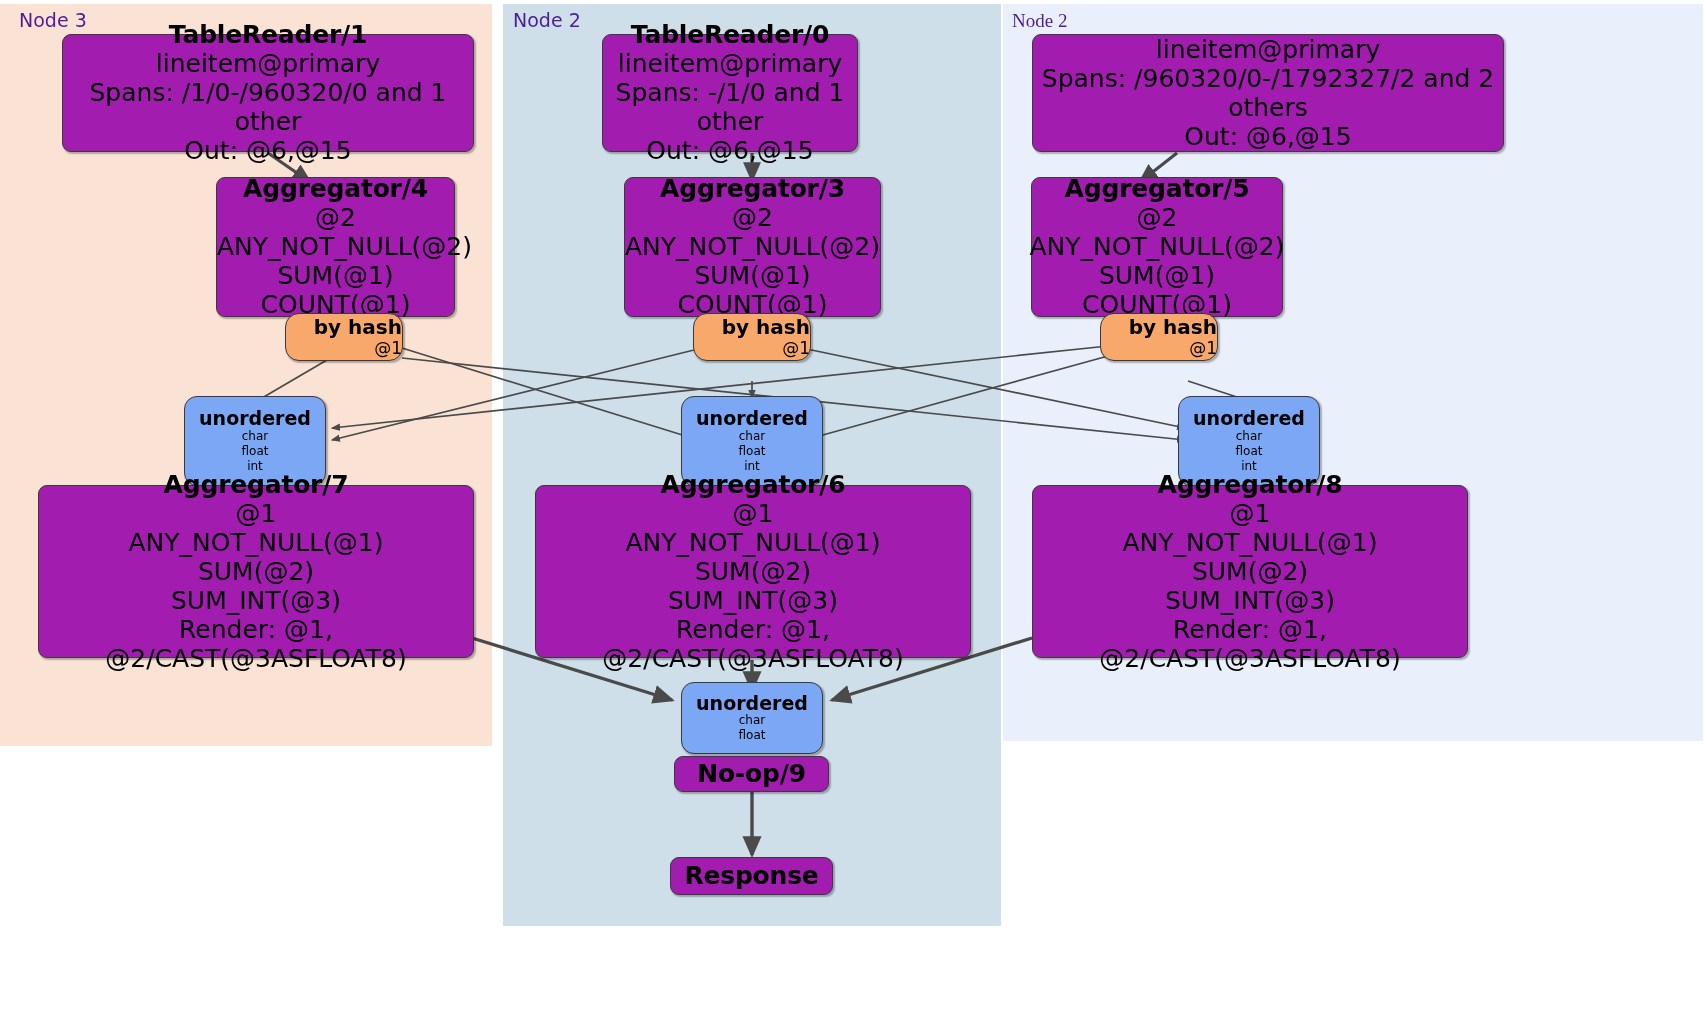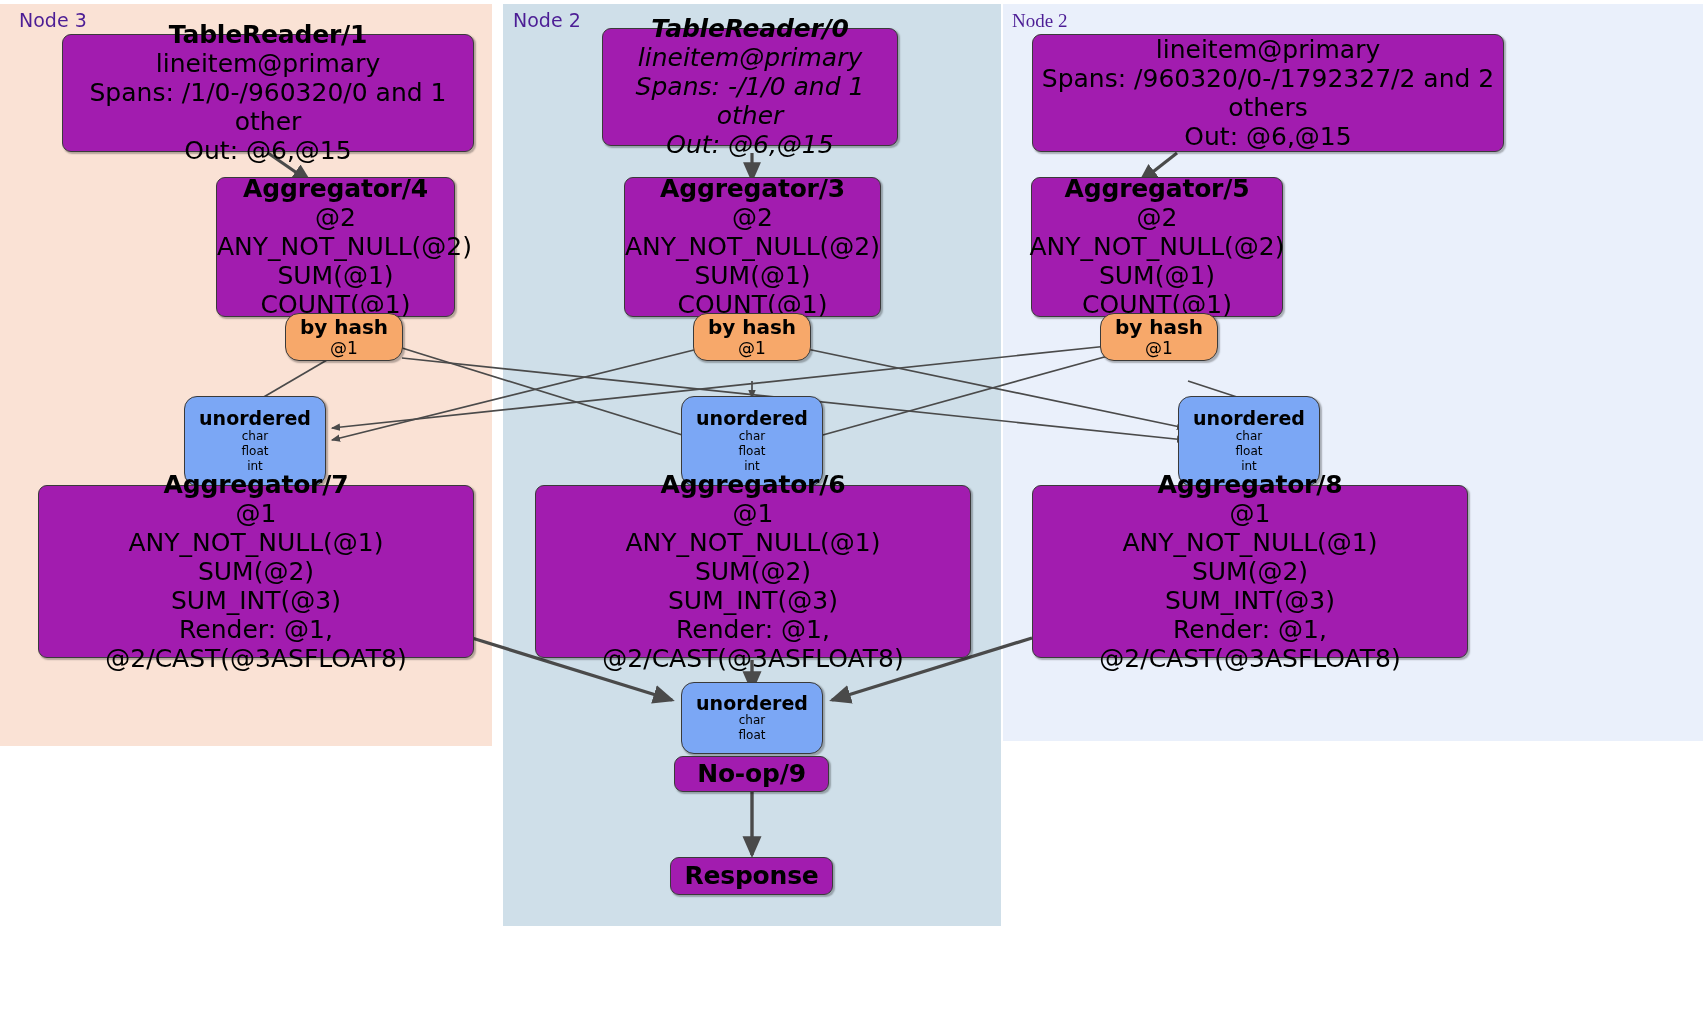"TableReader/0" div.box { font-style: italic -> none; top: 28px -> 34px; width: 296px -> 256px }
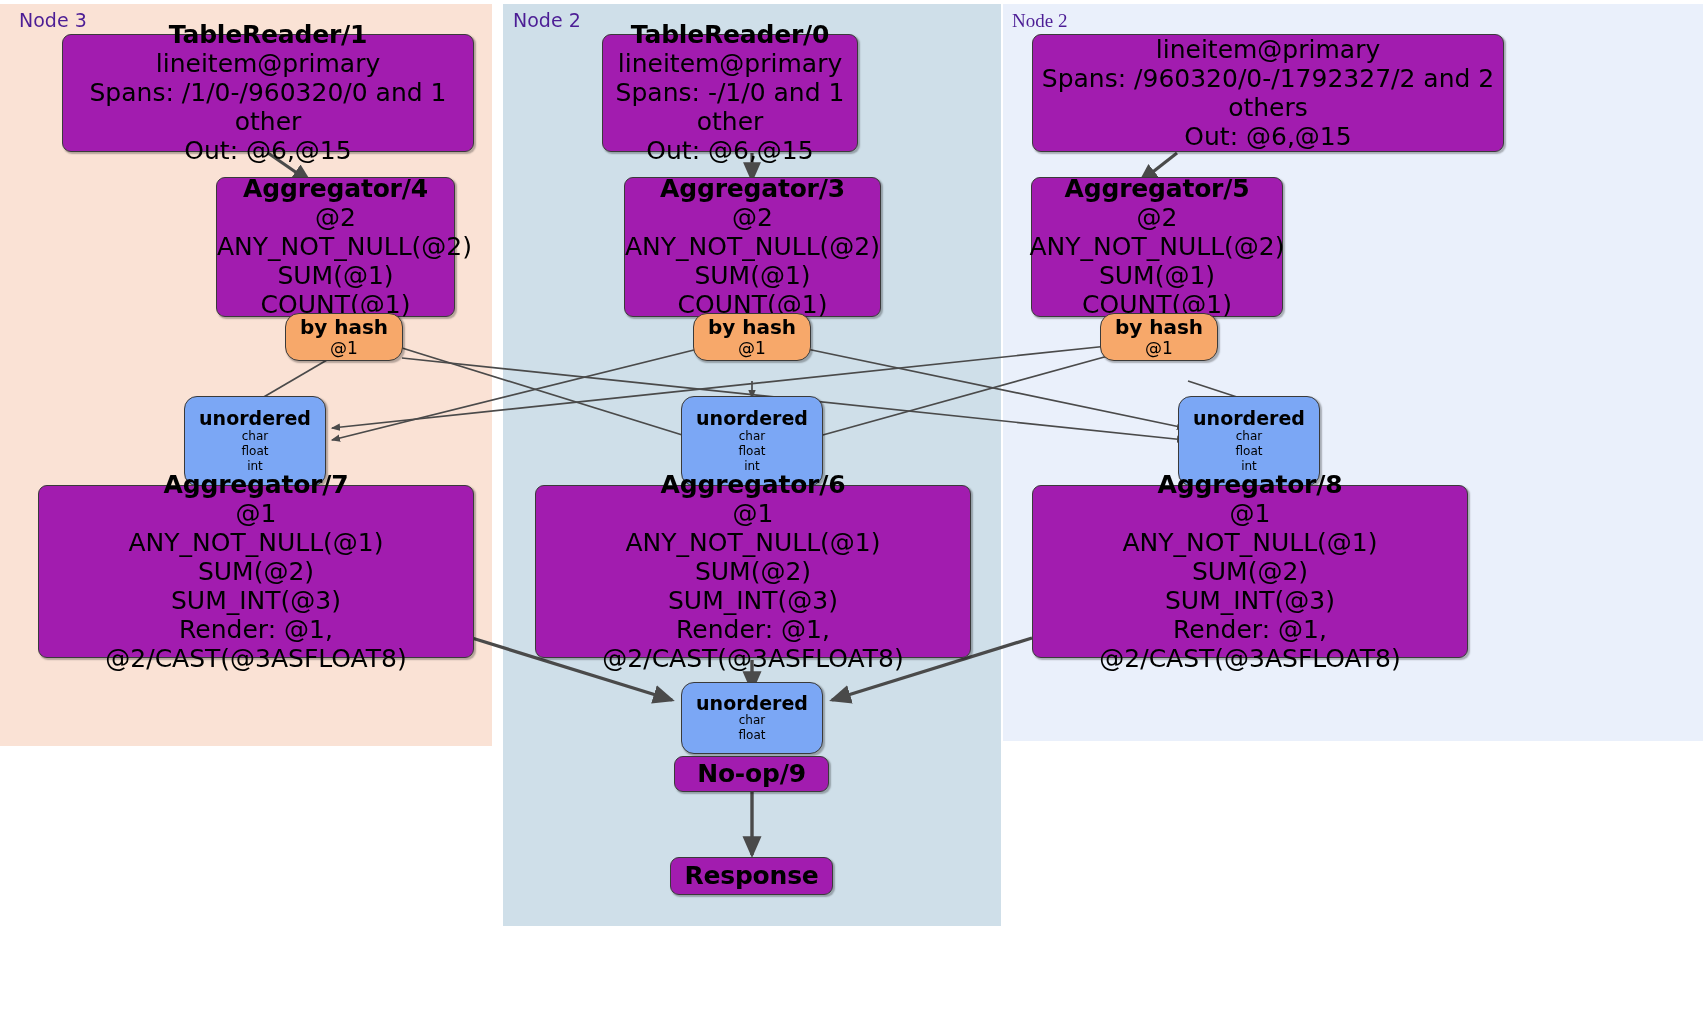"by hash" .router { align-items: none -> flex-end }
